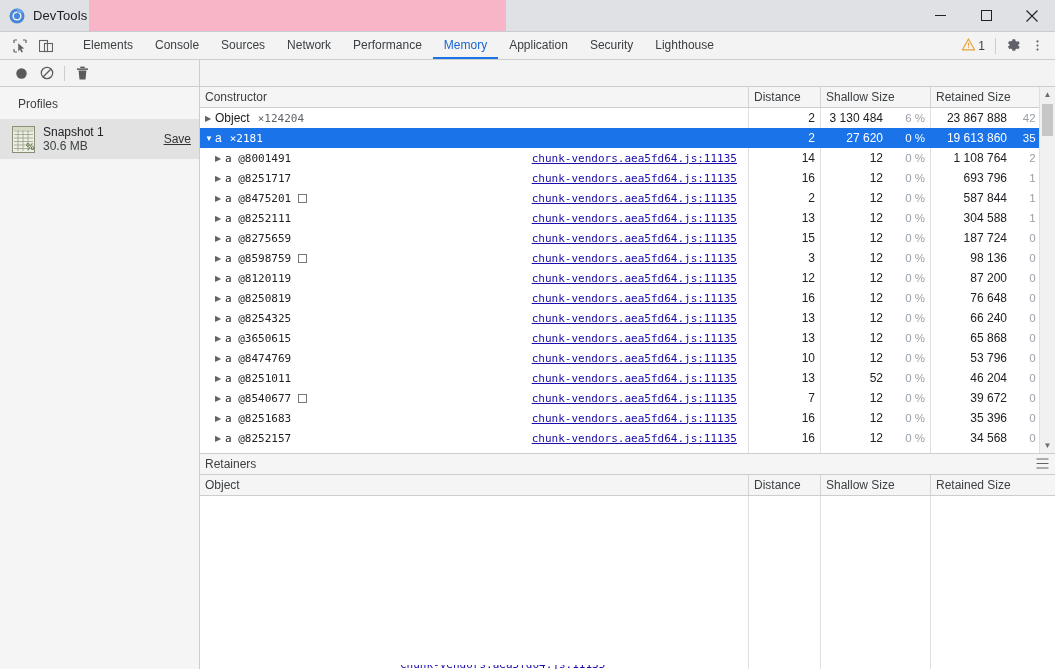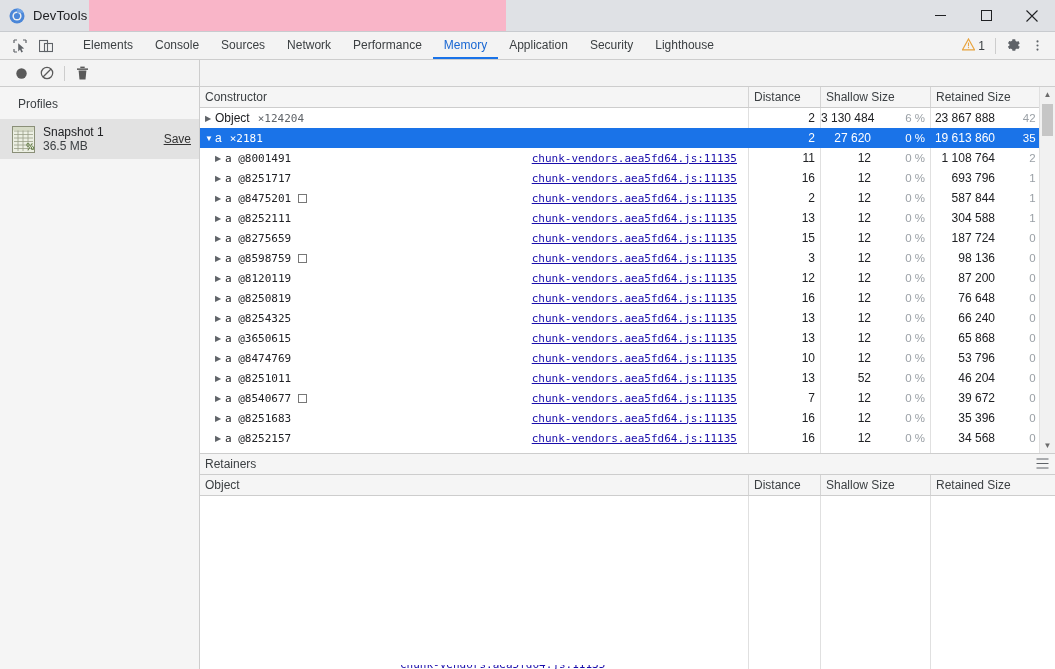"3 130 484" .grow .cell.numpct { gap: 16px -> 4px }
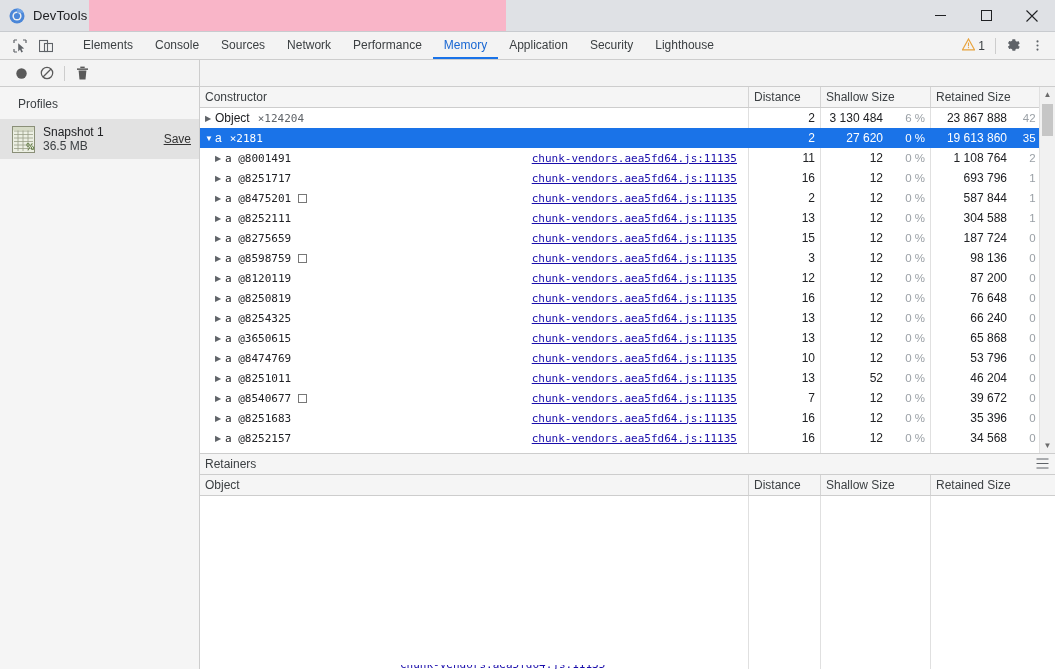"36.5 MB" span.snapsize { text: 36.5 -> 30.6 }
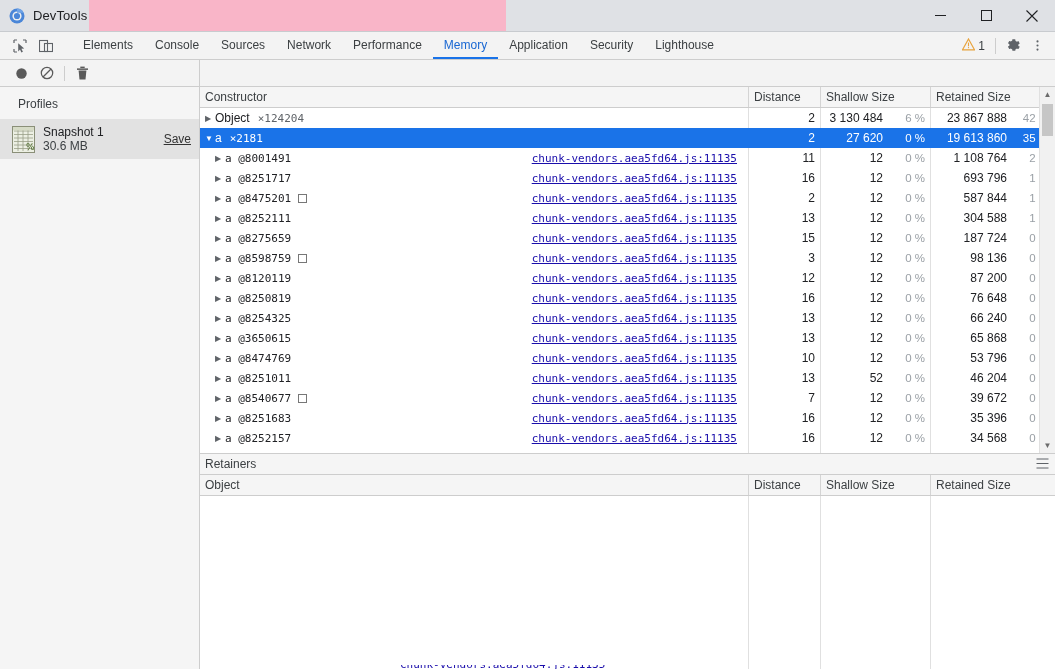"11" div.cell { text: 11 -> 14 }
